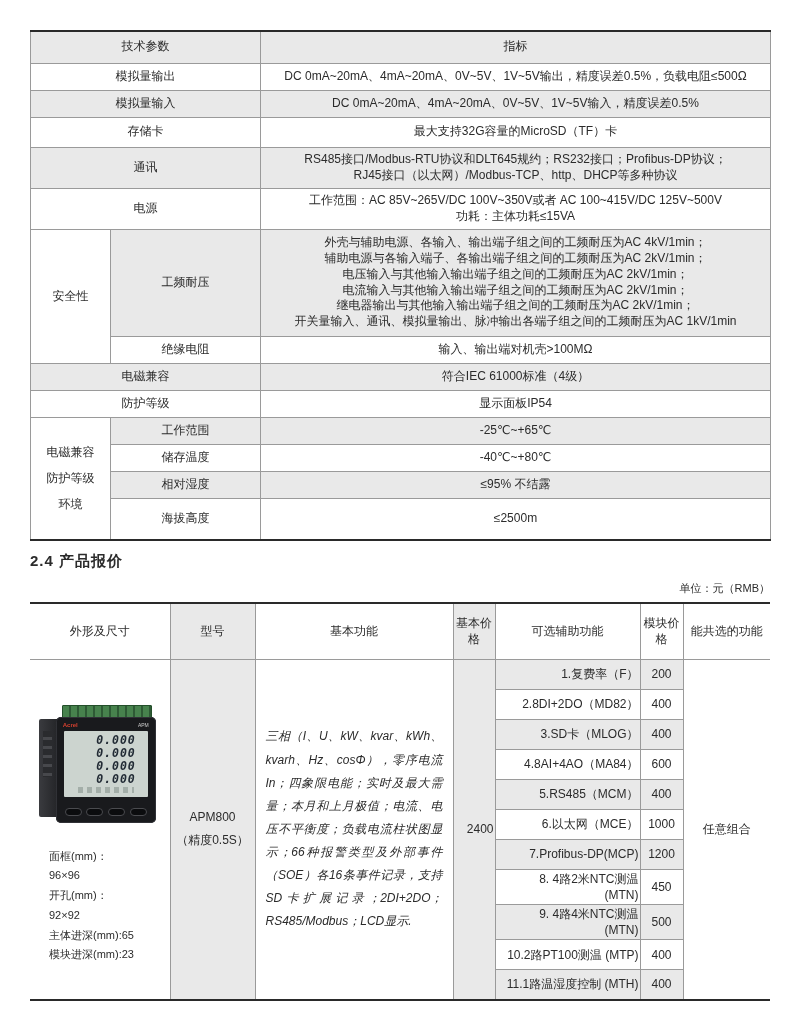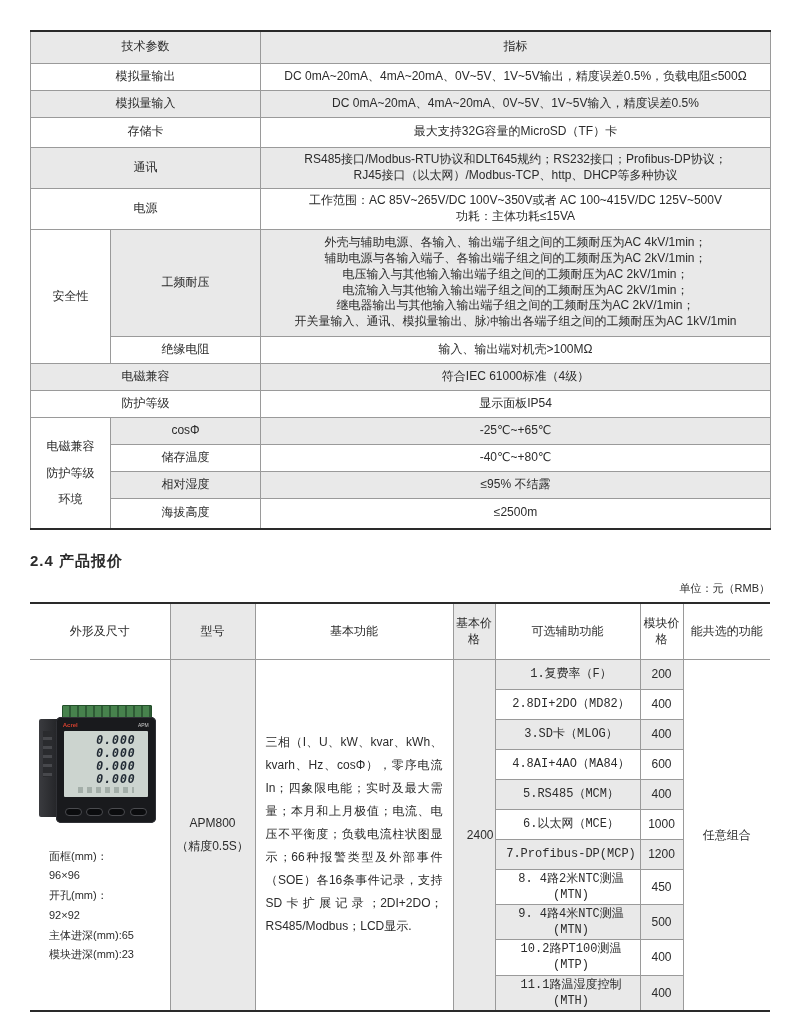"cosΦ" td { text: cosΦ -> 工作范围 }
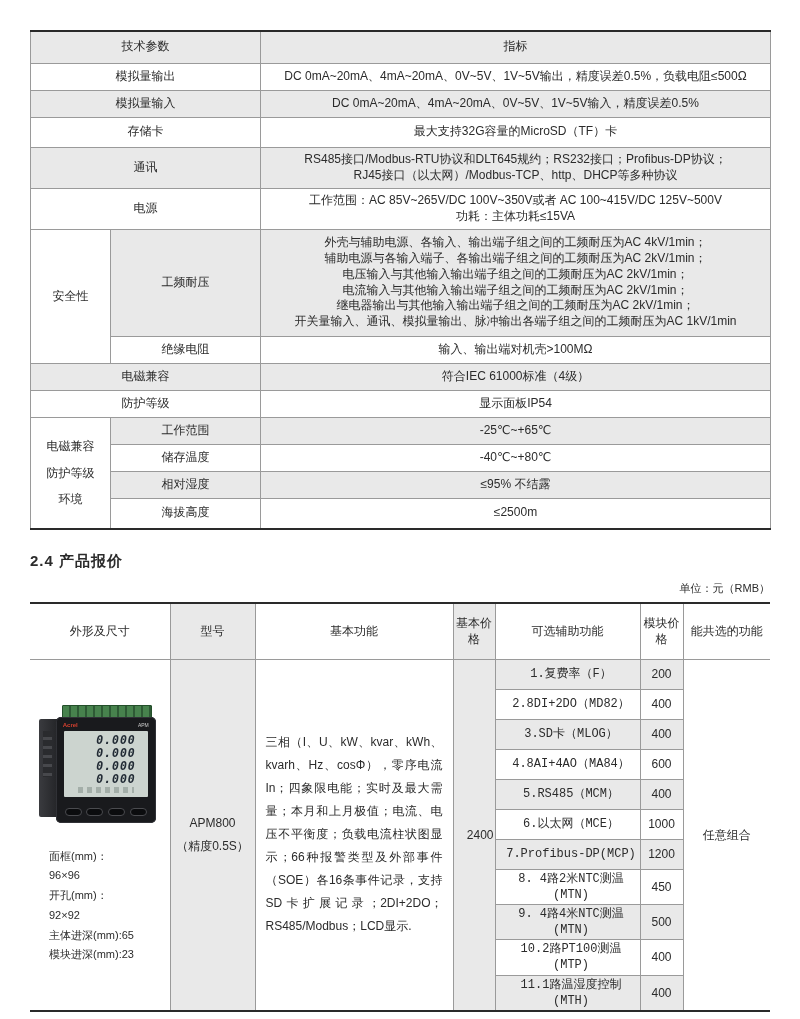"海拔高度" tr { height: 31px -> 42px }
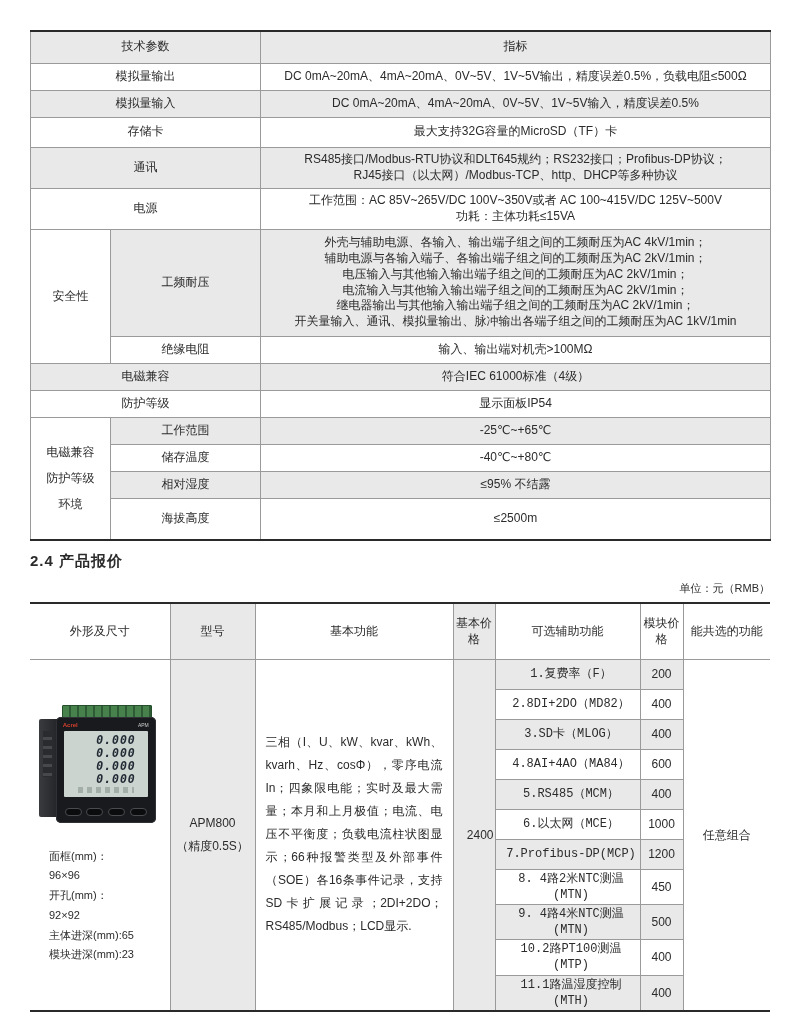"1.复费率（F）" #quote-table td.opt-name { font-family: Liberation Mono, monospace -> none; text-align: center -> right }
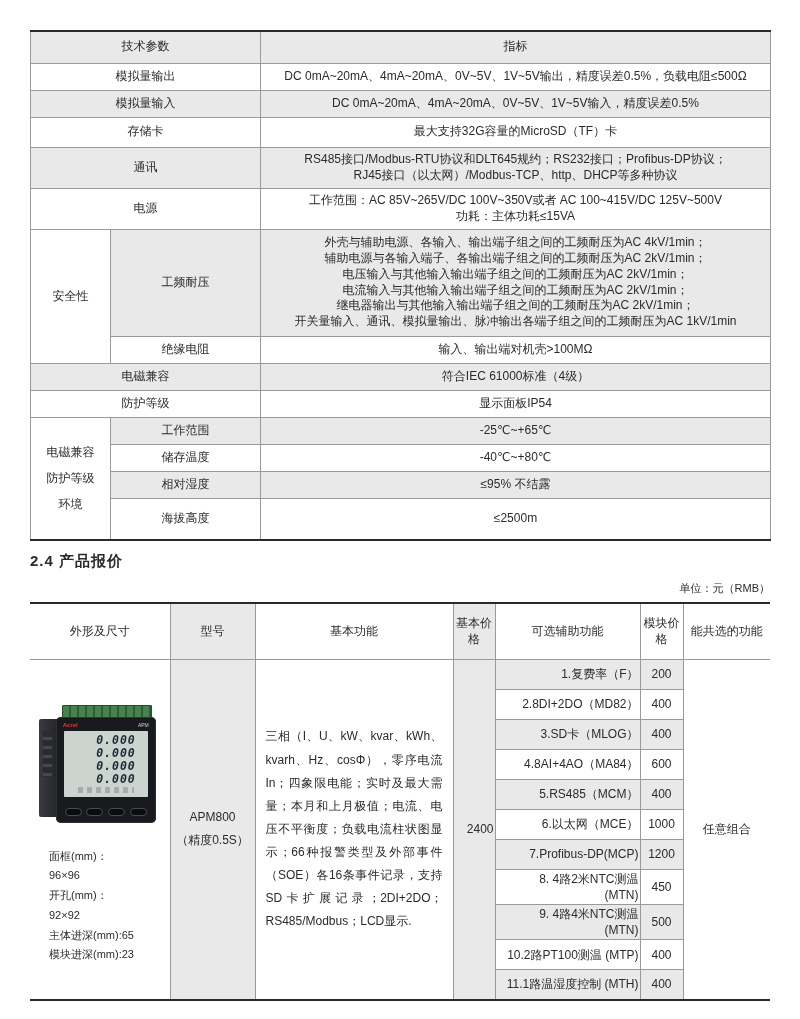"三相（I、U、kW、kvar、kWh、kvarh、Hz、cosΦ），零序电流In" #quote-table td.func-cell { font-style: none -> italic }
